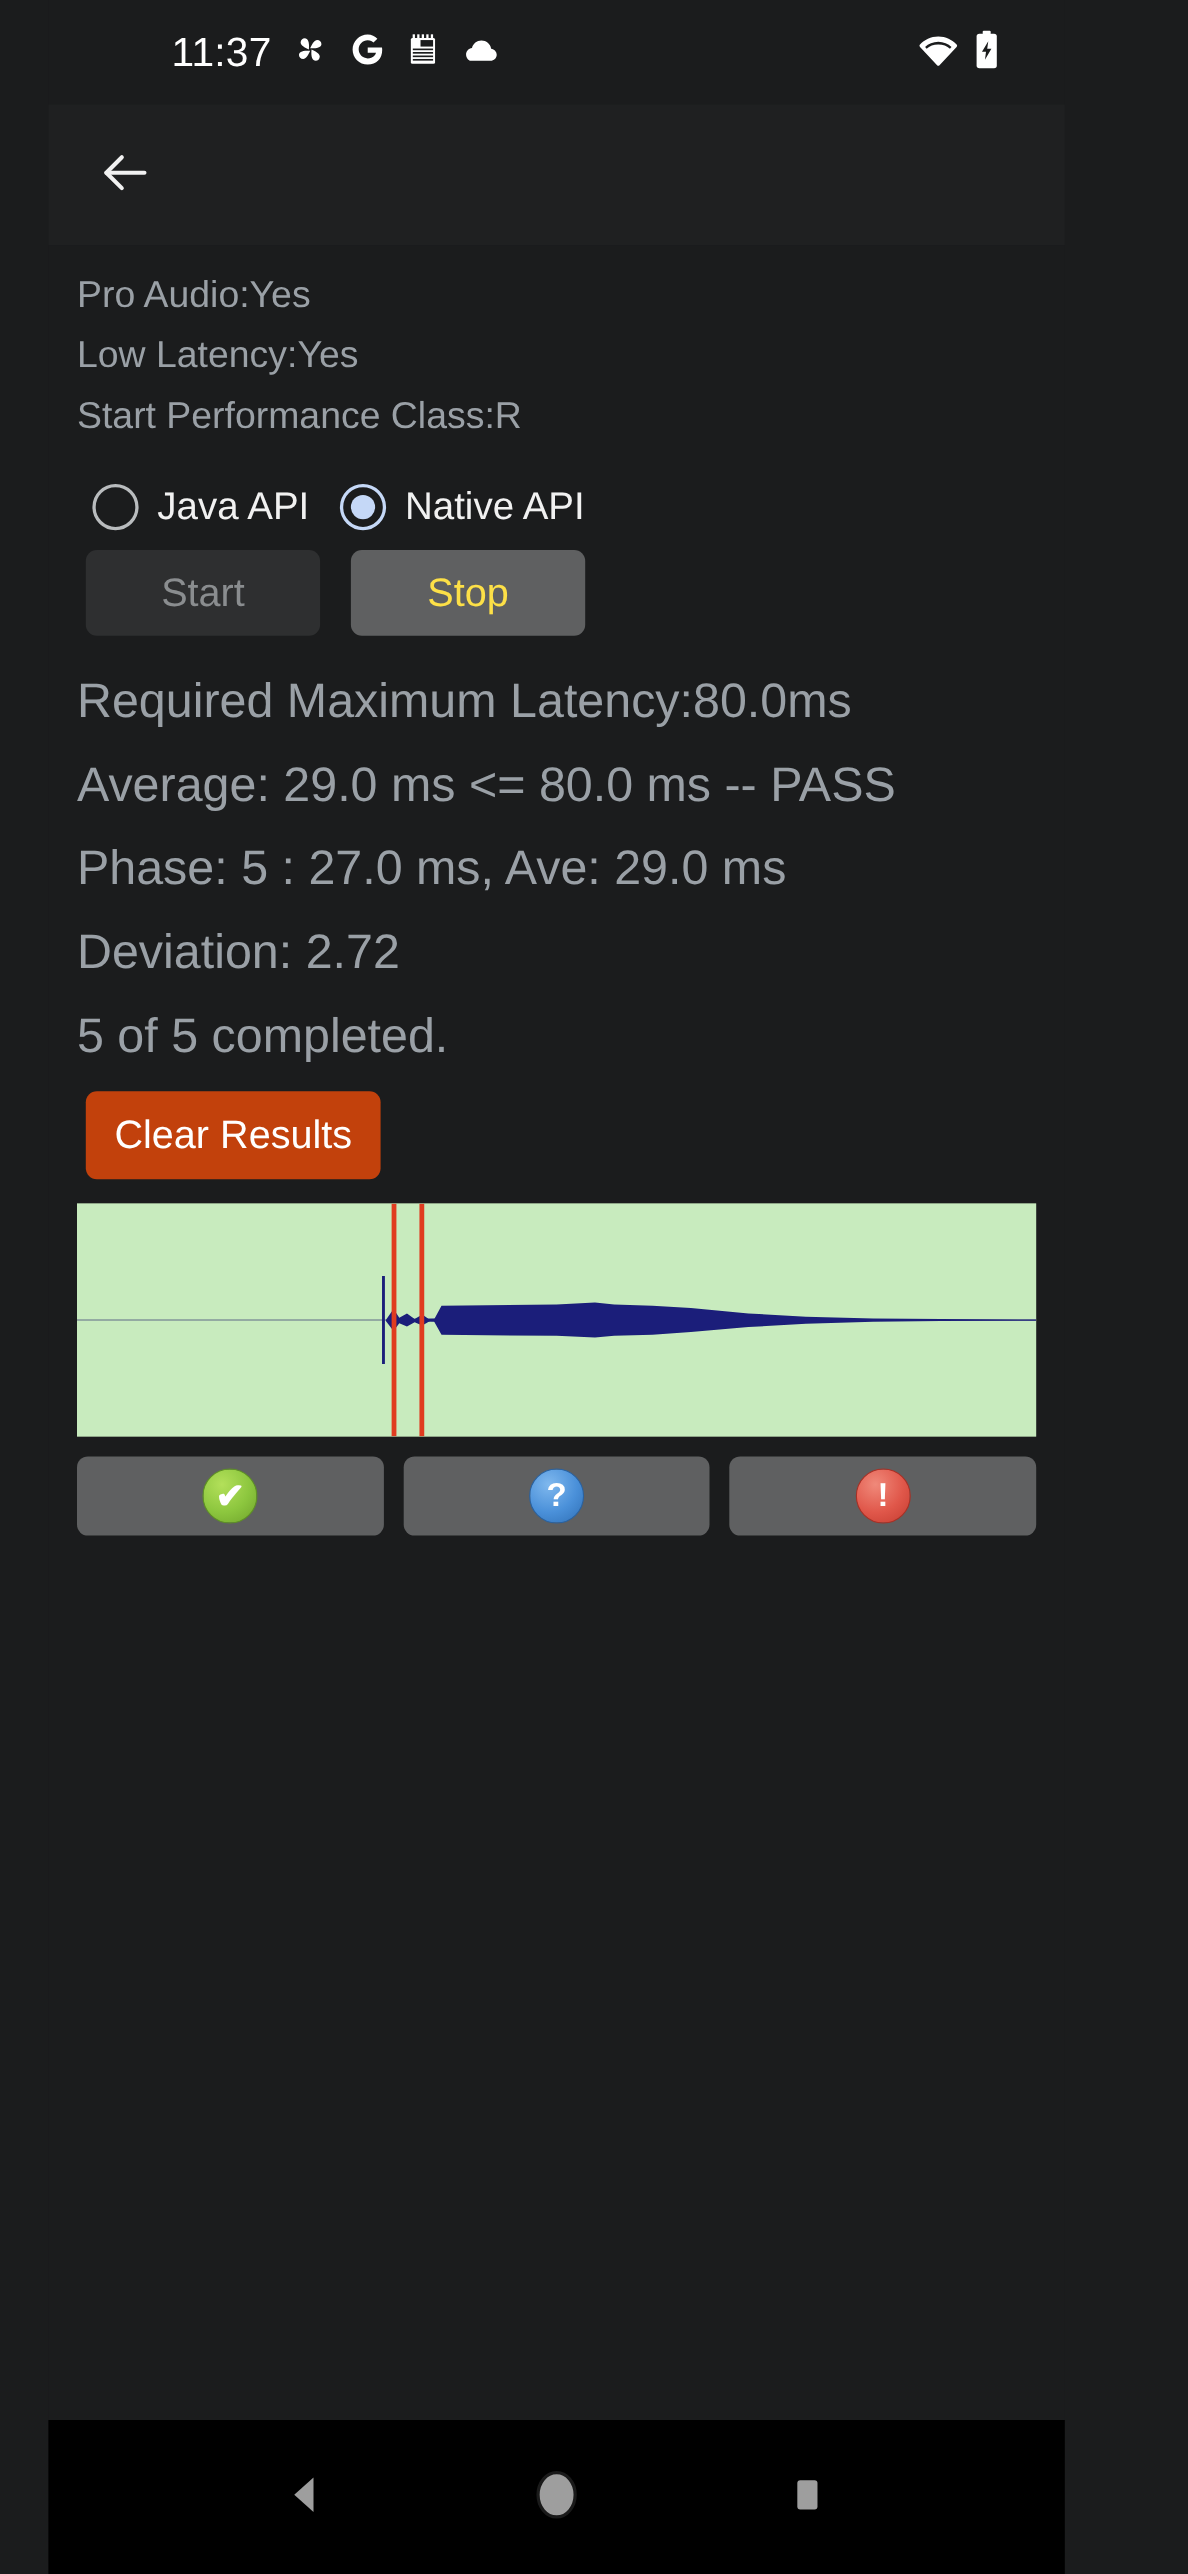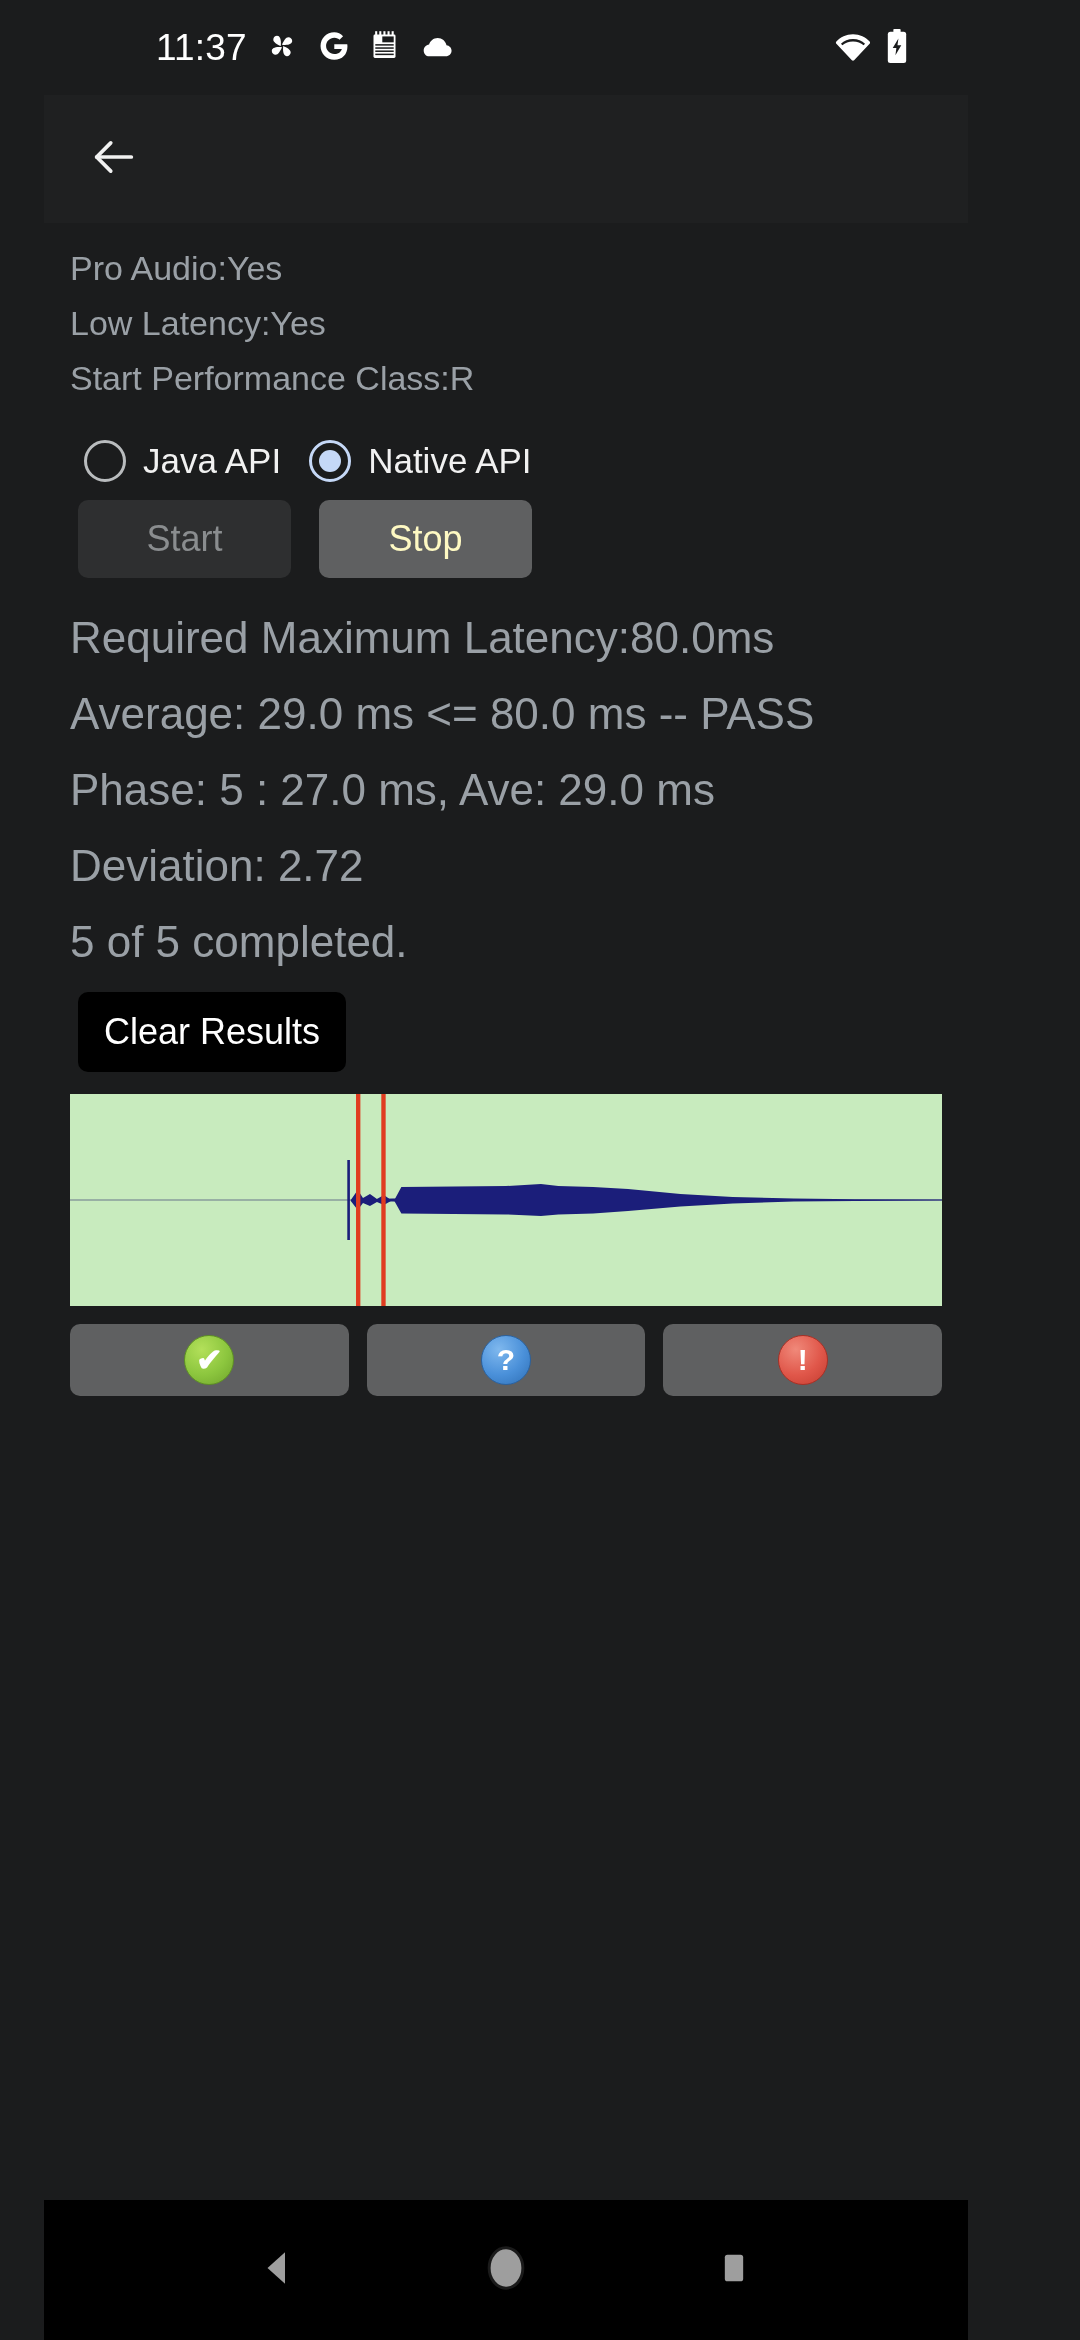"Stop" .btn-enabled { color: #fef9c3 -> #fde047 }
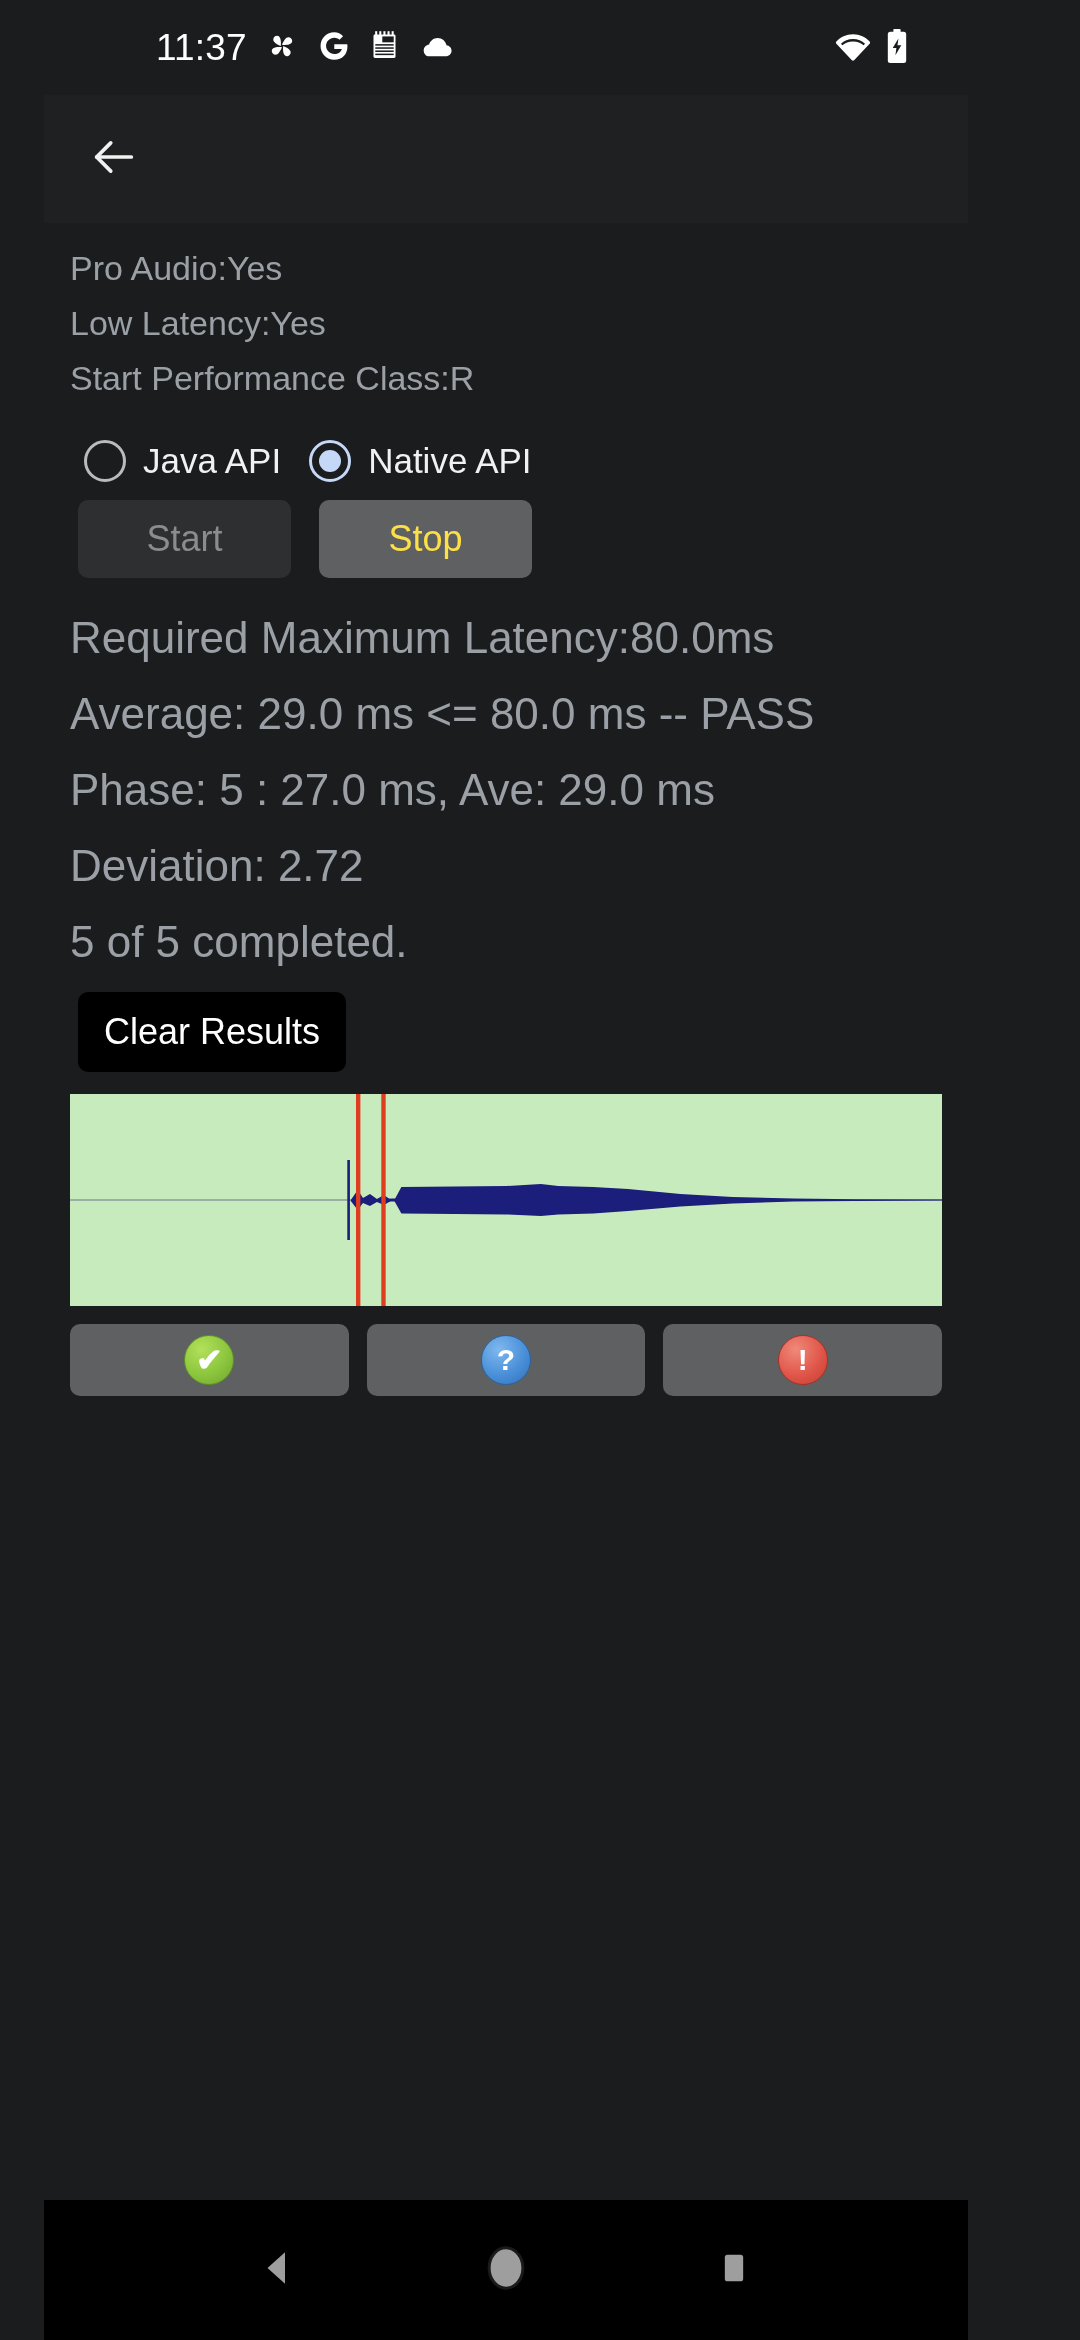"Clear Results" .btn-clear { background: #000000 -> #c2410c }
